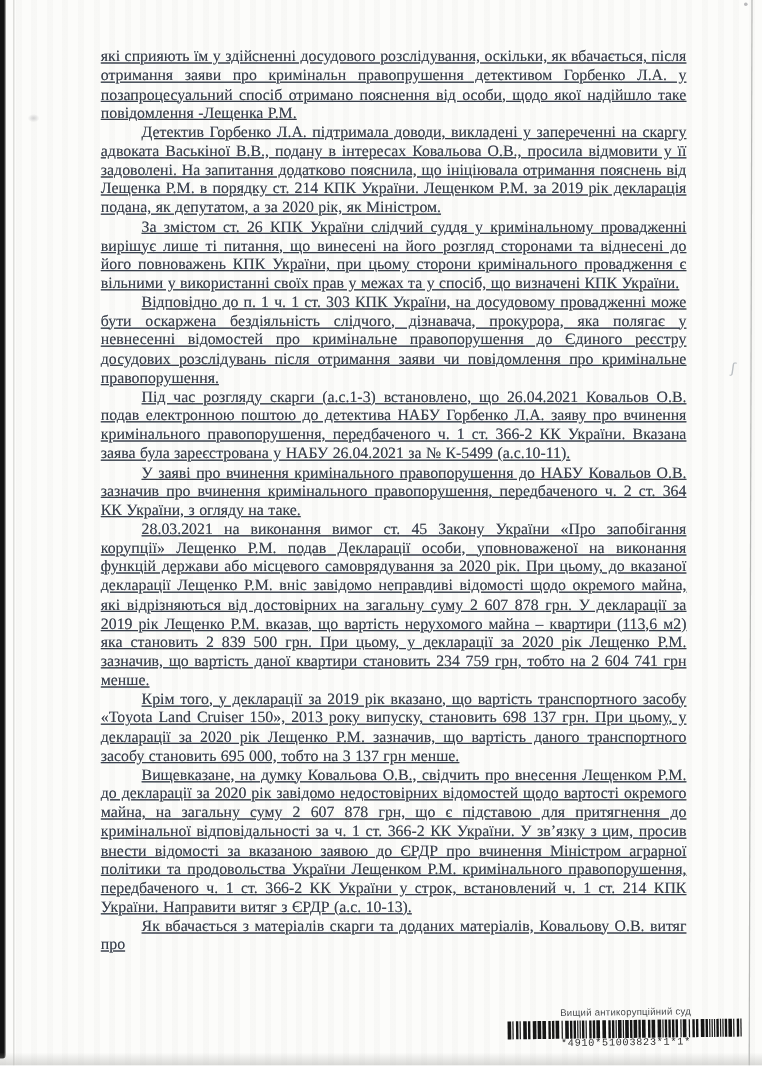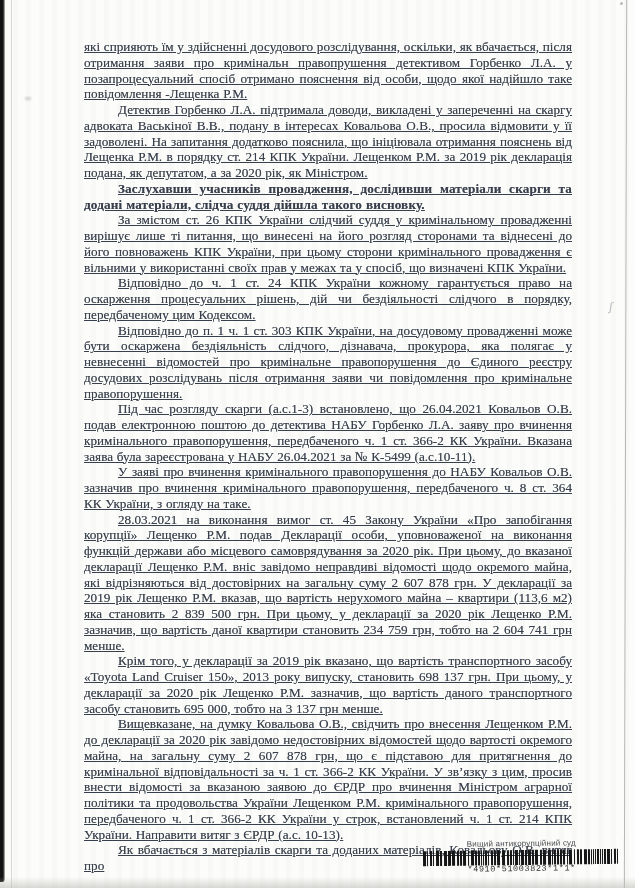"Заслухавши учасників провадження," p.para { html: <p>Заслухавши учасників провадження, дослідивши матеріали скарги та додані матеріали, слідча суддя дійшла такого висновку.</p> -> none }
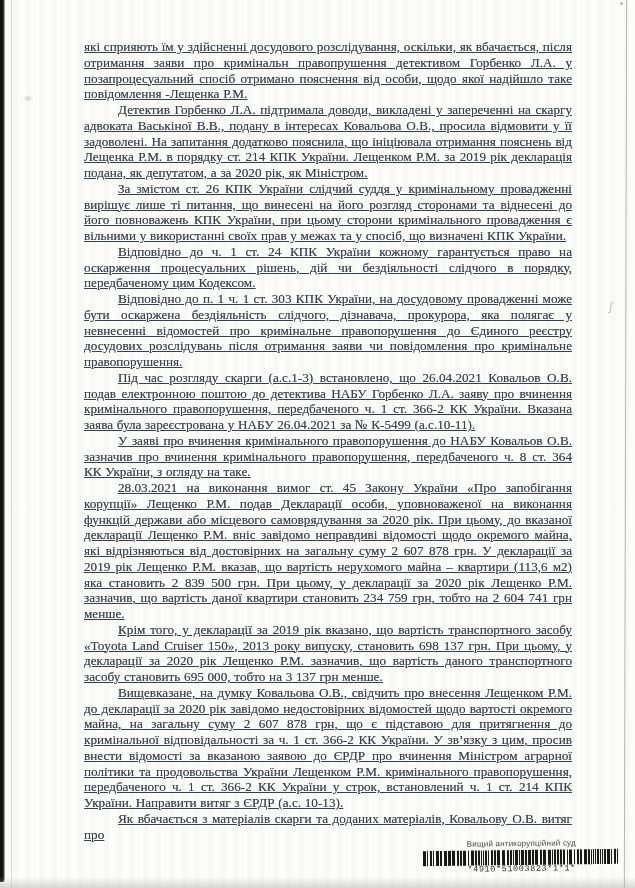"Відповідно до ч. 1 ст." p.para { html: <p>Відповідно до ч. 1 ст. 24 КПК України кожному гарантується право на оскарження процесуальних рішень, дій чи бездіяльності слідчого в порядку, передбаченому цим Кодексом.</p> -> none }
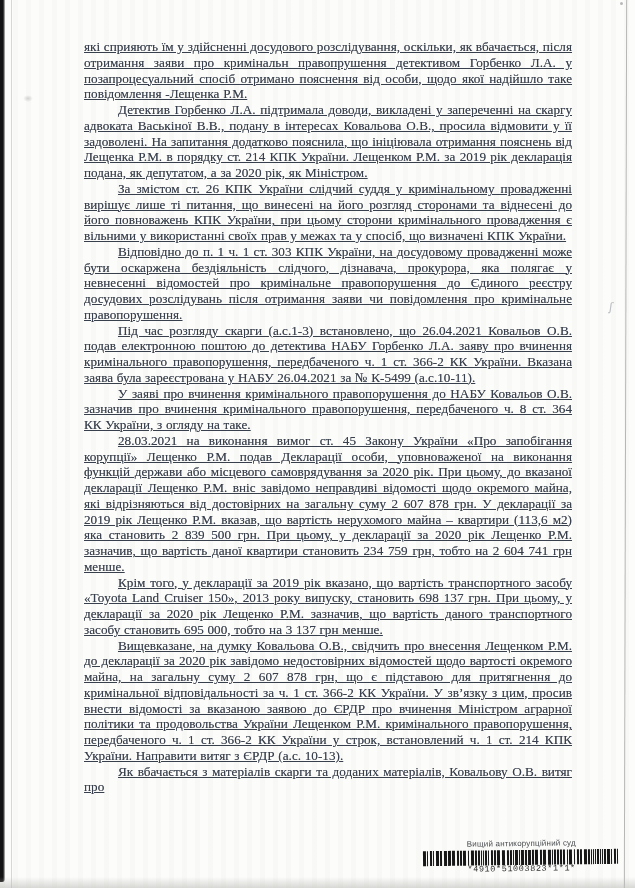"У заяві про вчинення кримінального" p.para { text: 8 -> 2 }
